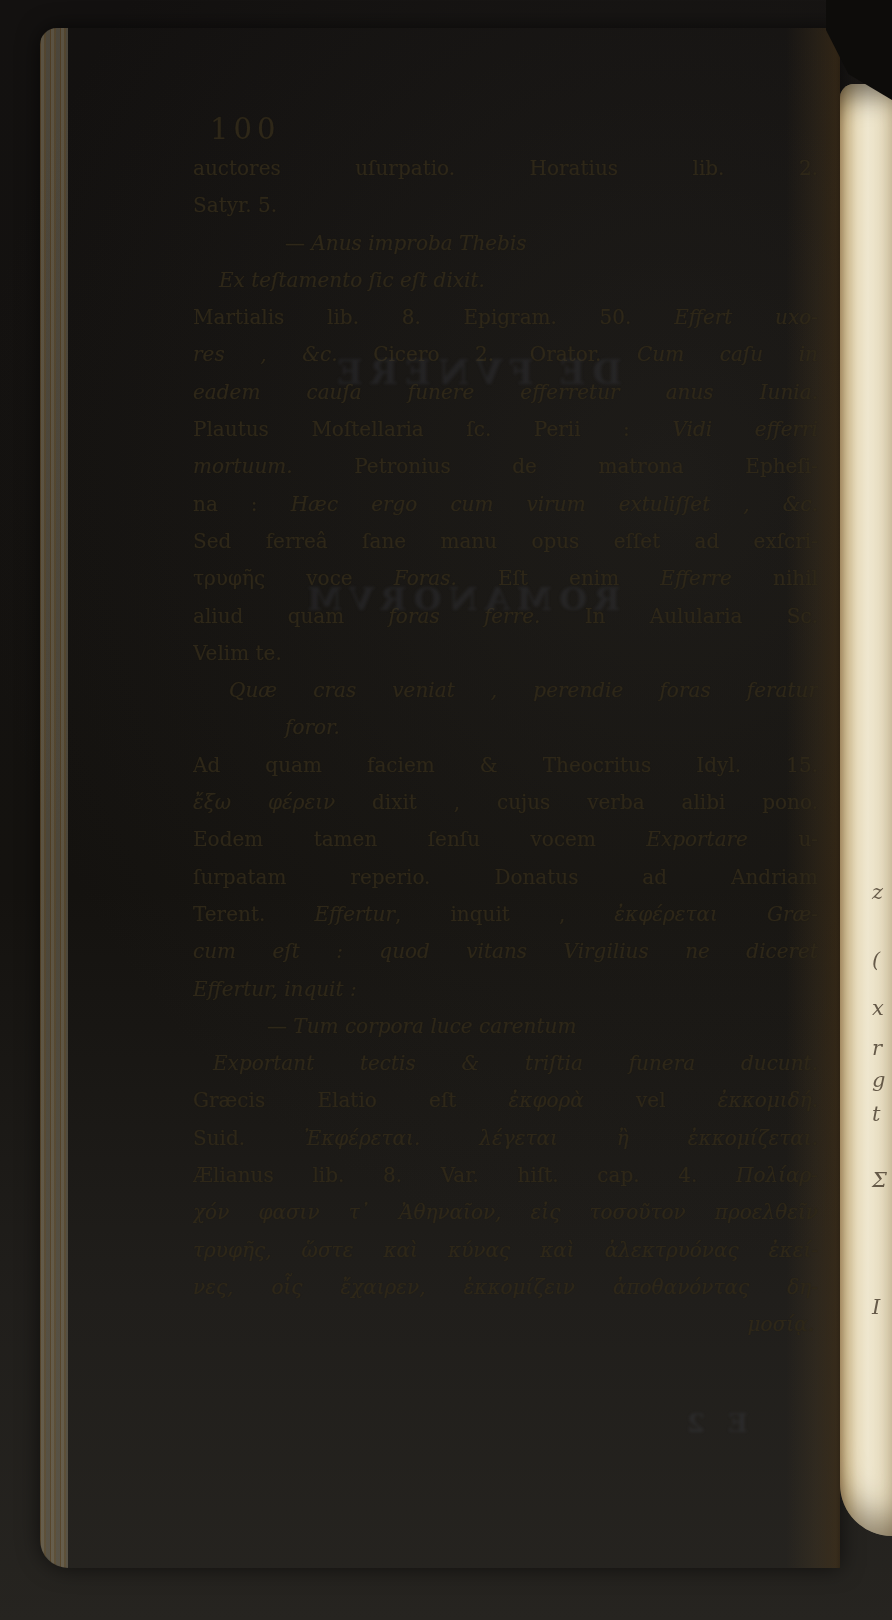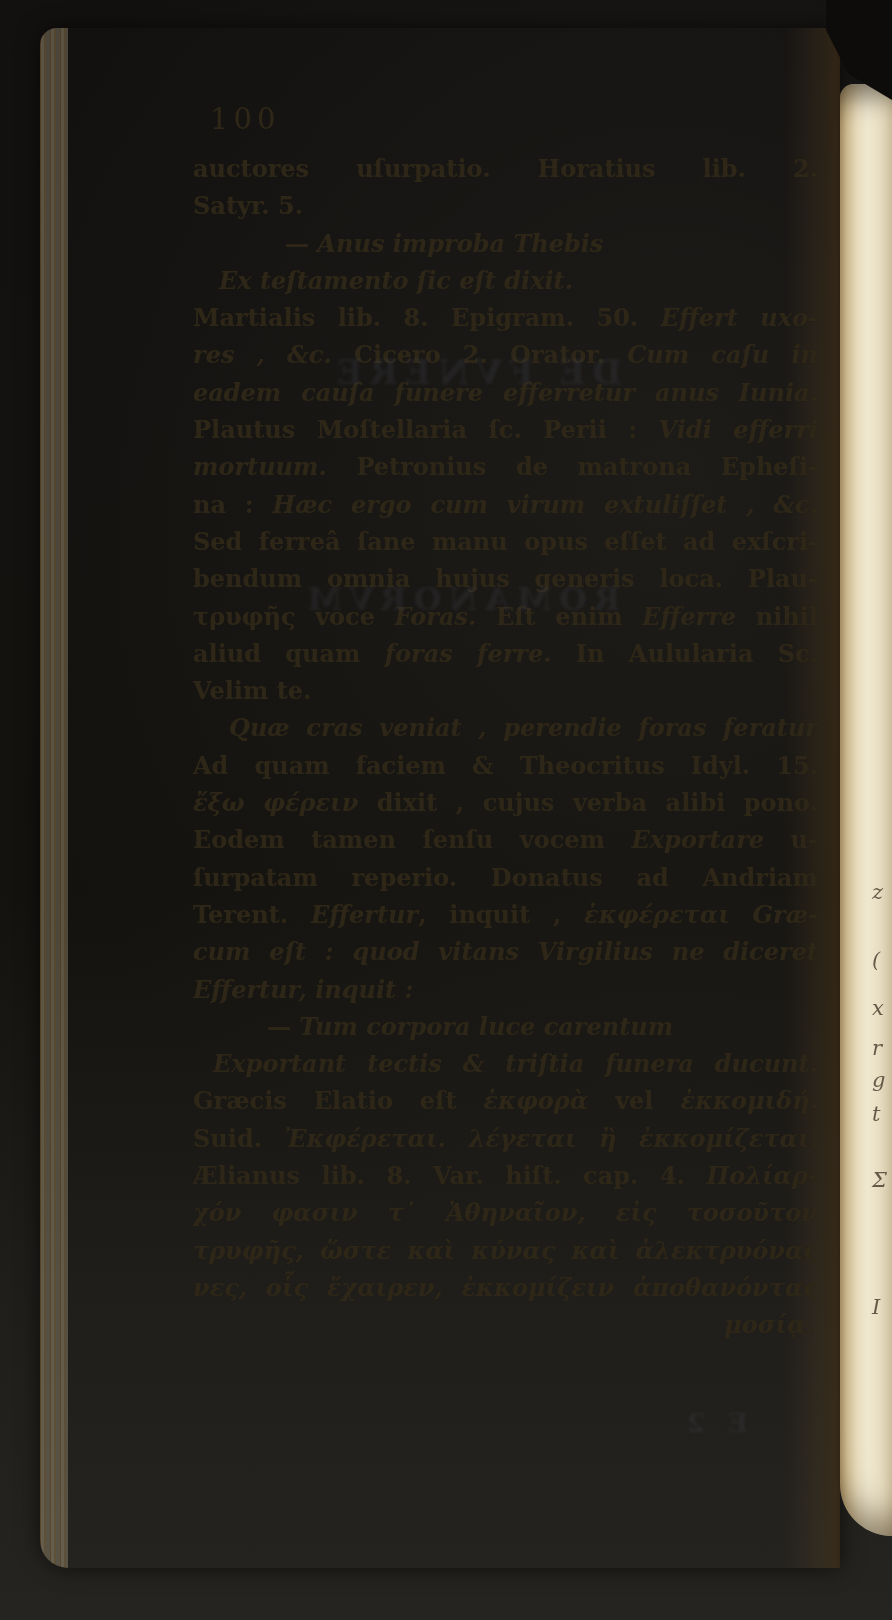"100" .header-row { align-items: flex-start -> flex-end }
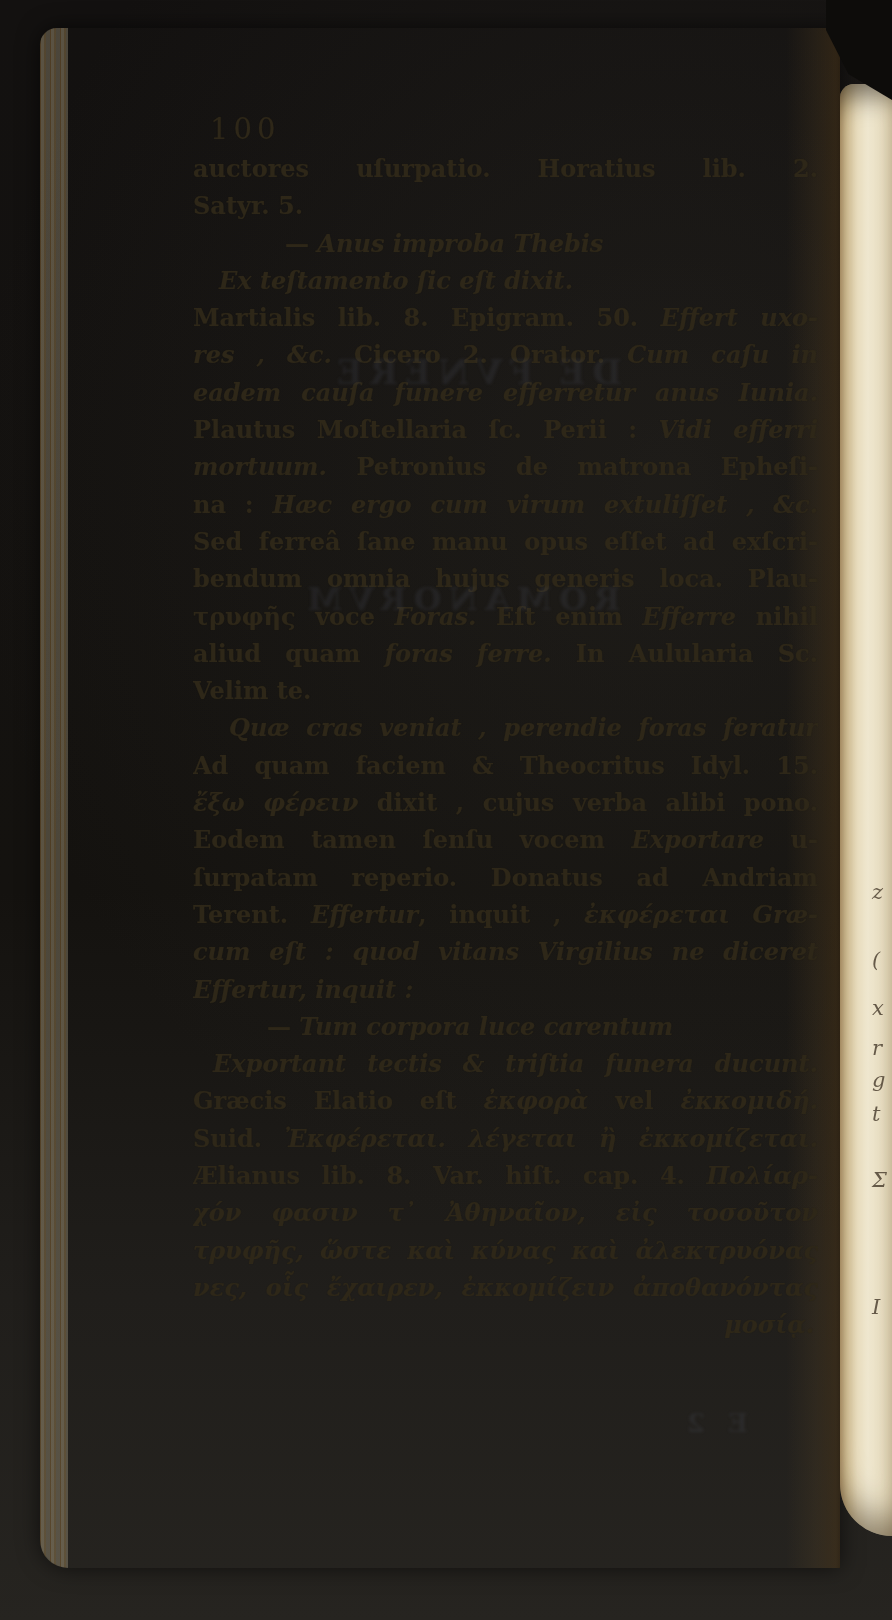"auctores uſurpatio. Horatius lib. 2." .line { font-size: 24px -> 20px; font-weight: bold -> none }
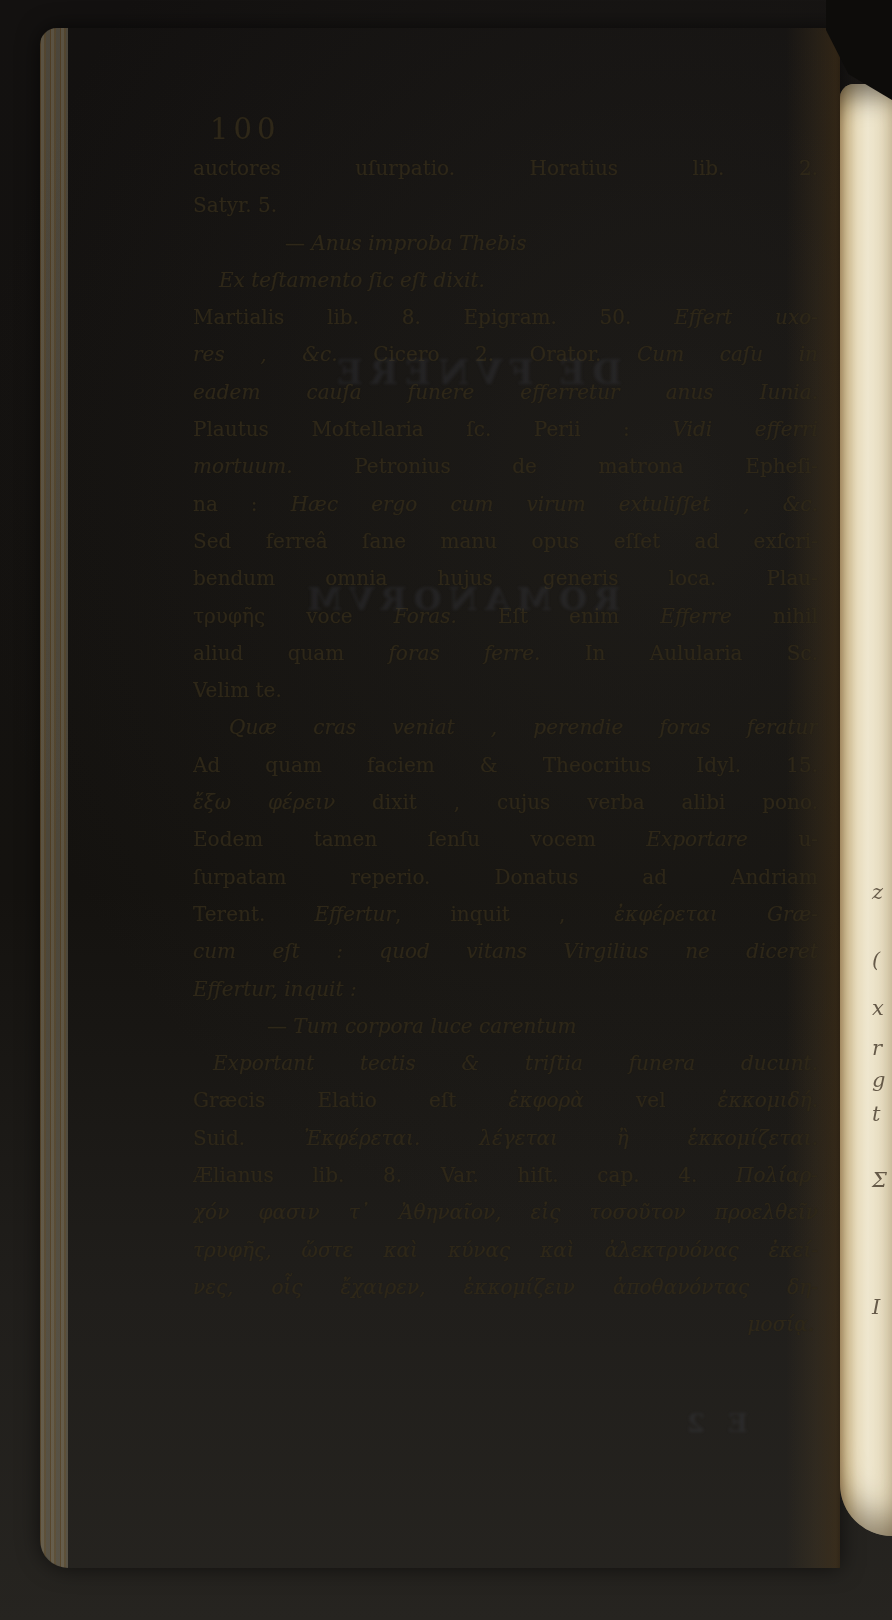"bendum omnia hujus generis loca." div.line { html: <div><span>bendum omnia hujus generis loca. Plau-</span></div> -> none }
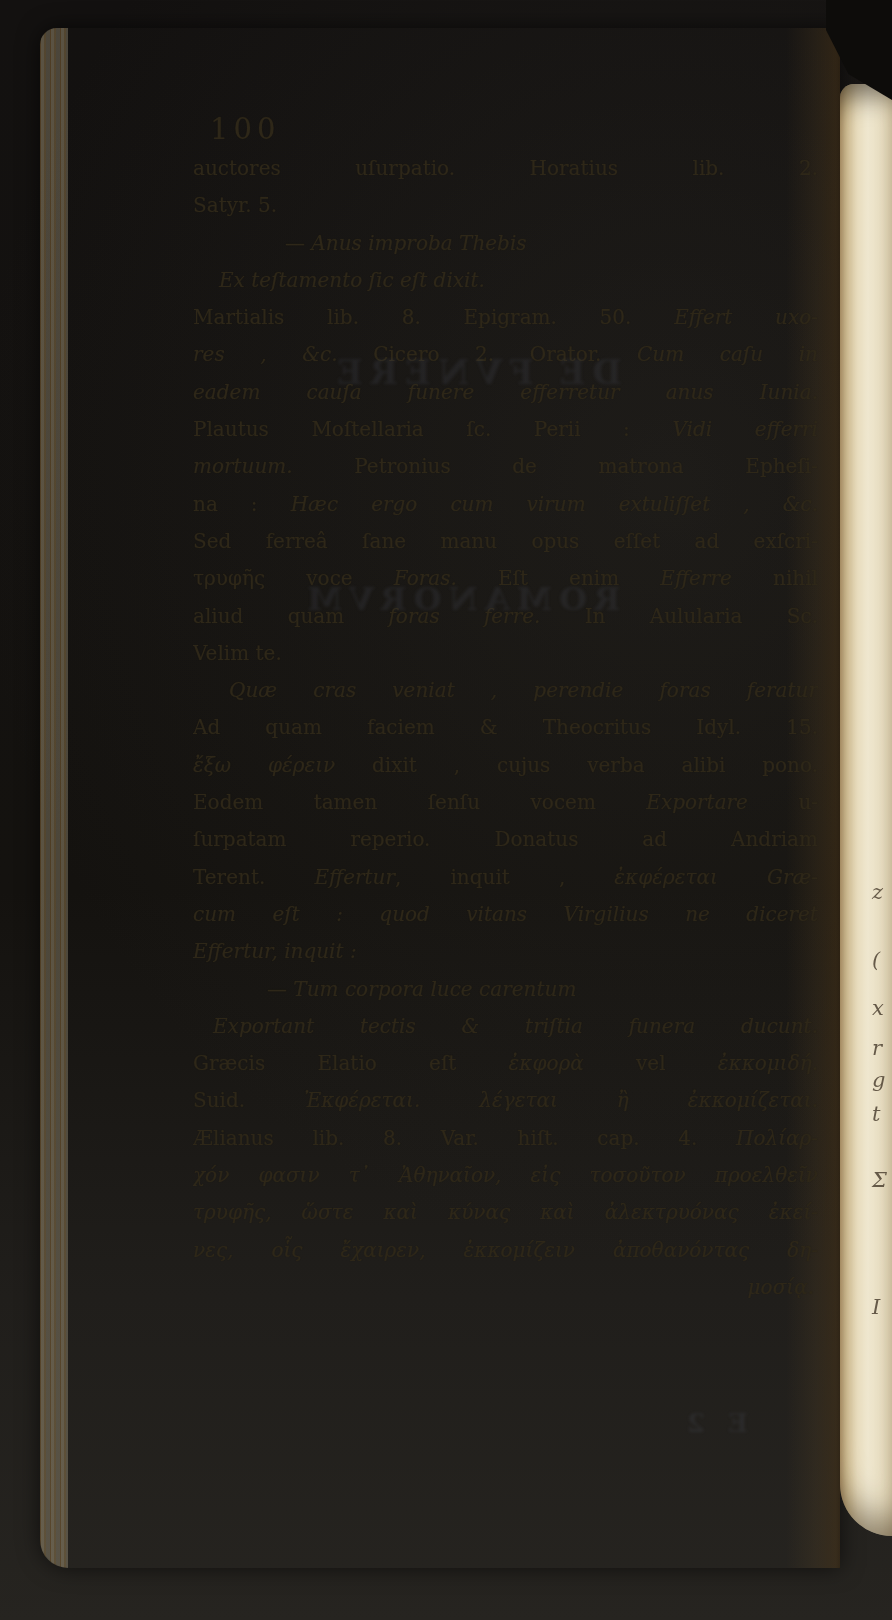"foror." div.line { html: none -> <div><span>foror.</span></div> }
